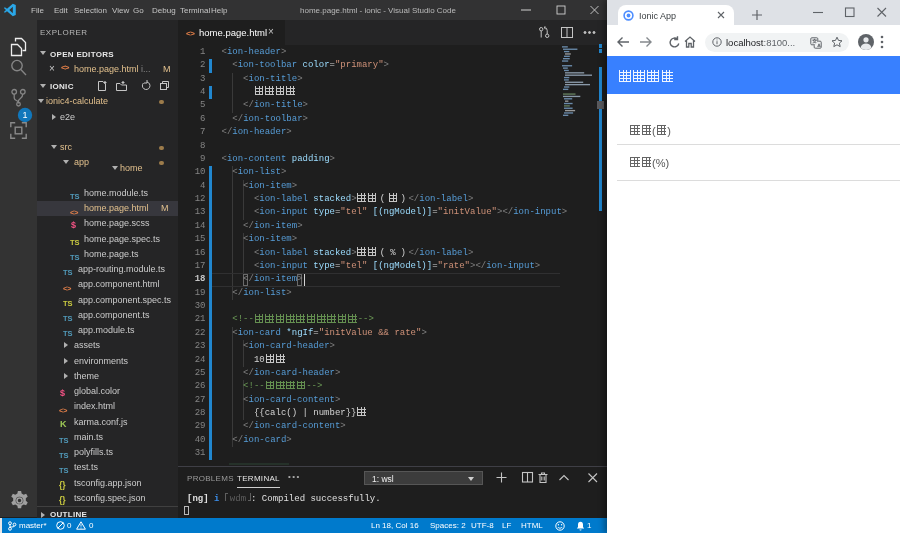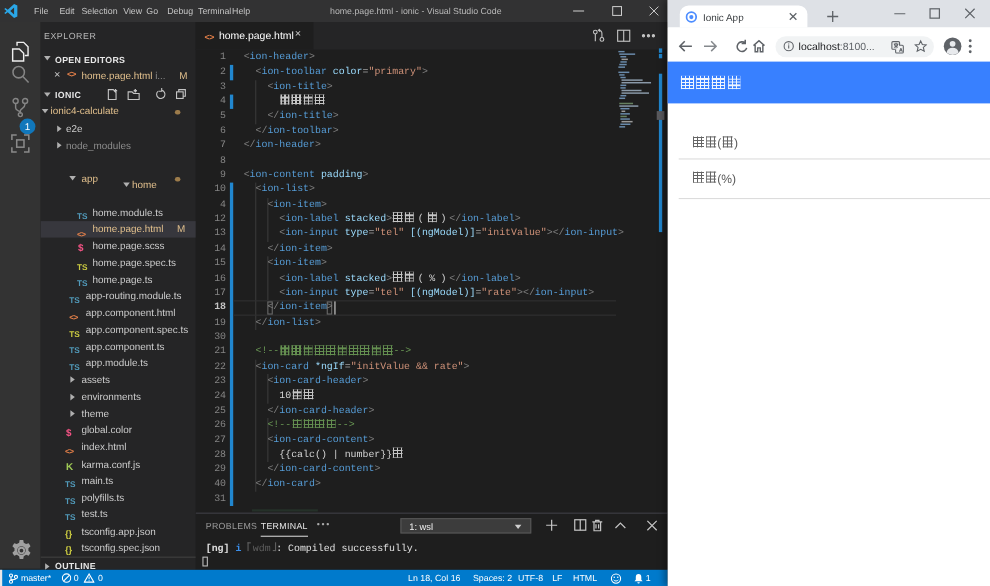"node_modules" div.trow { html: <div> <span></span> <span>node_modules</span> </div> -> none }
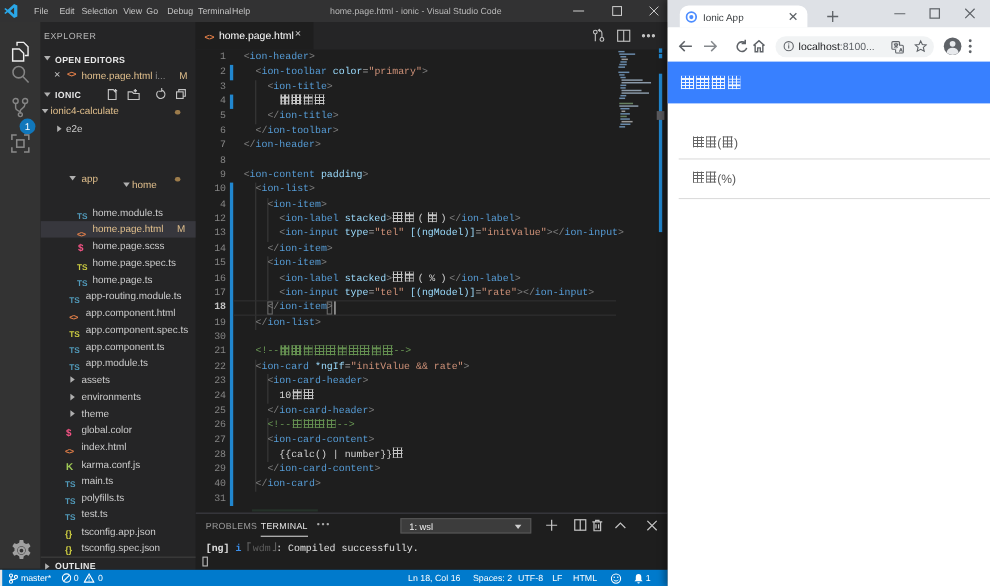"src" div.trow { html: none -> <div> <span></span> <span>src</span> <div></div> </div> }
